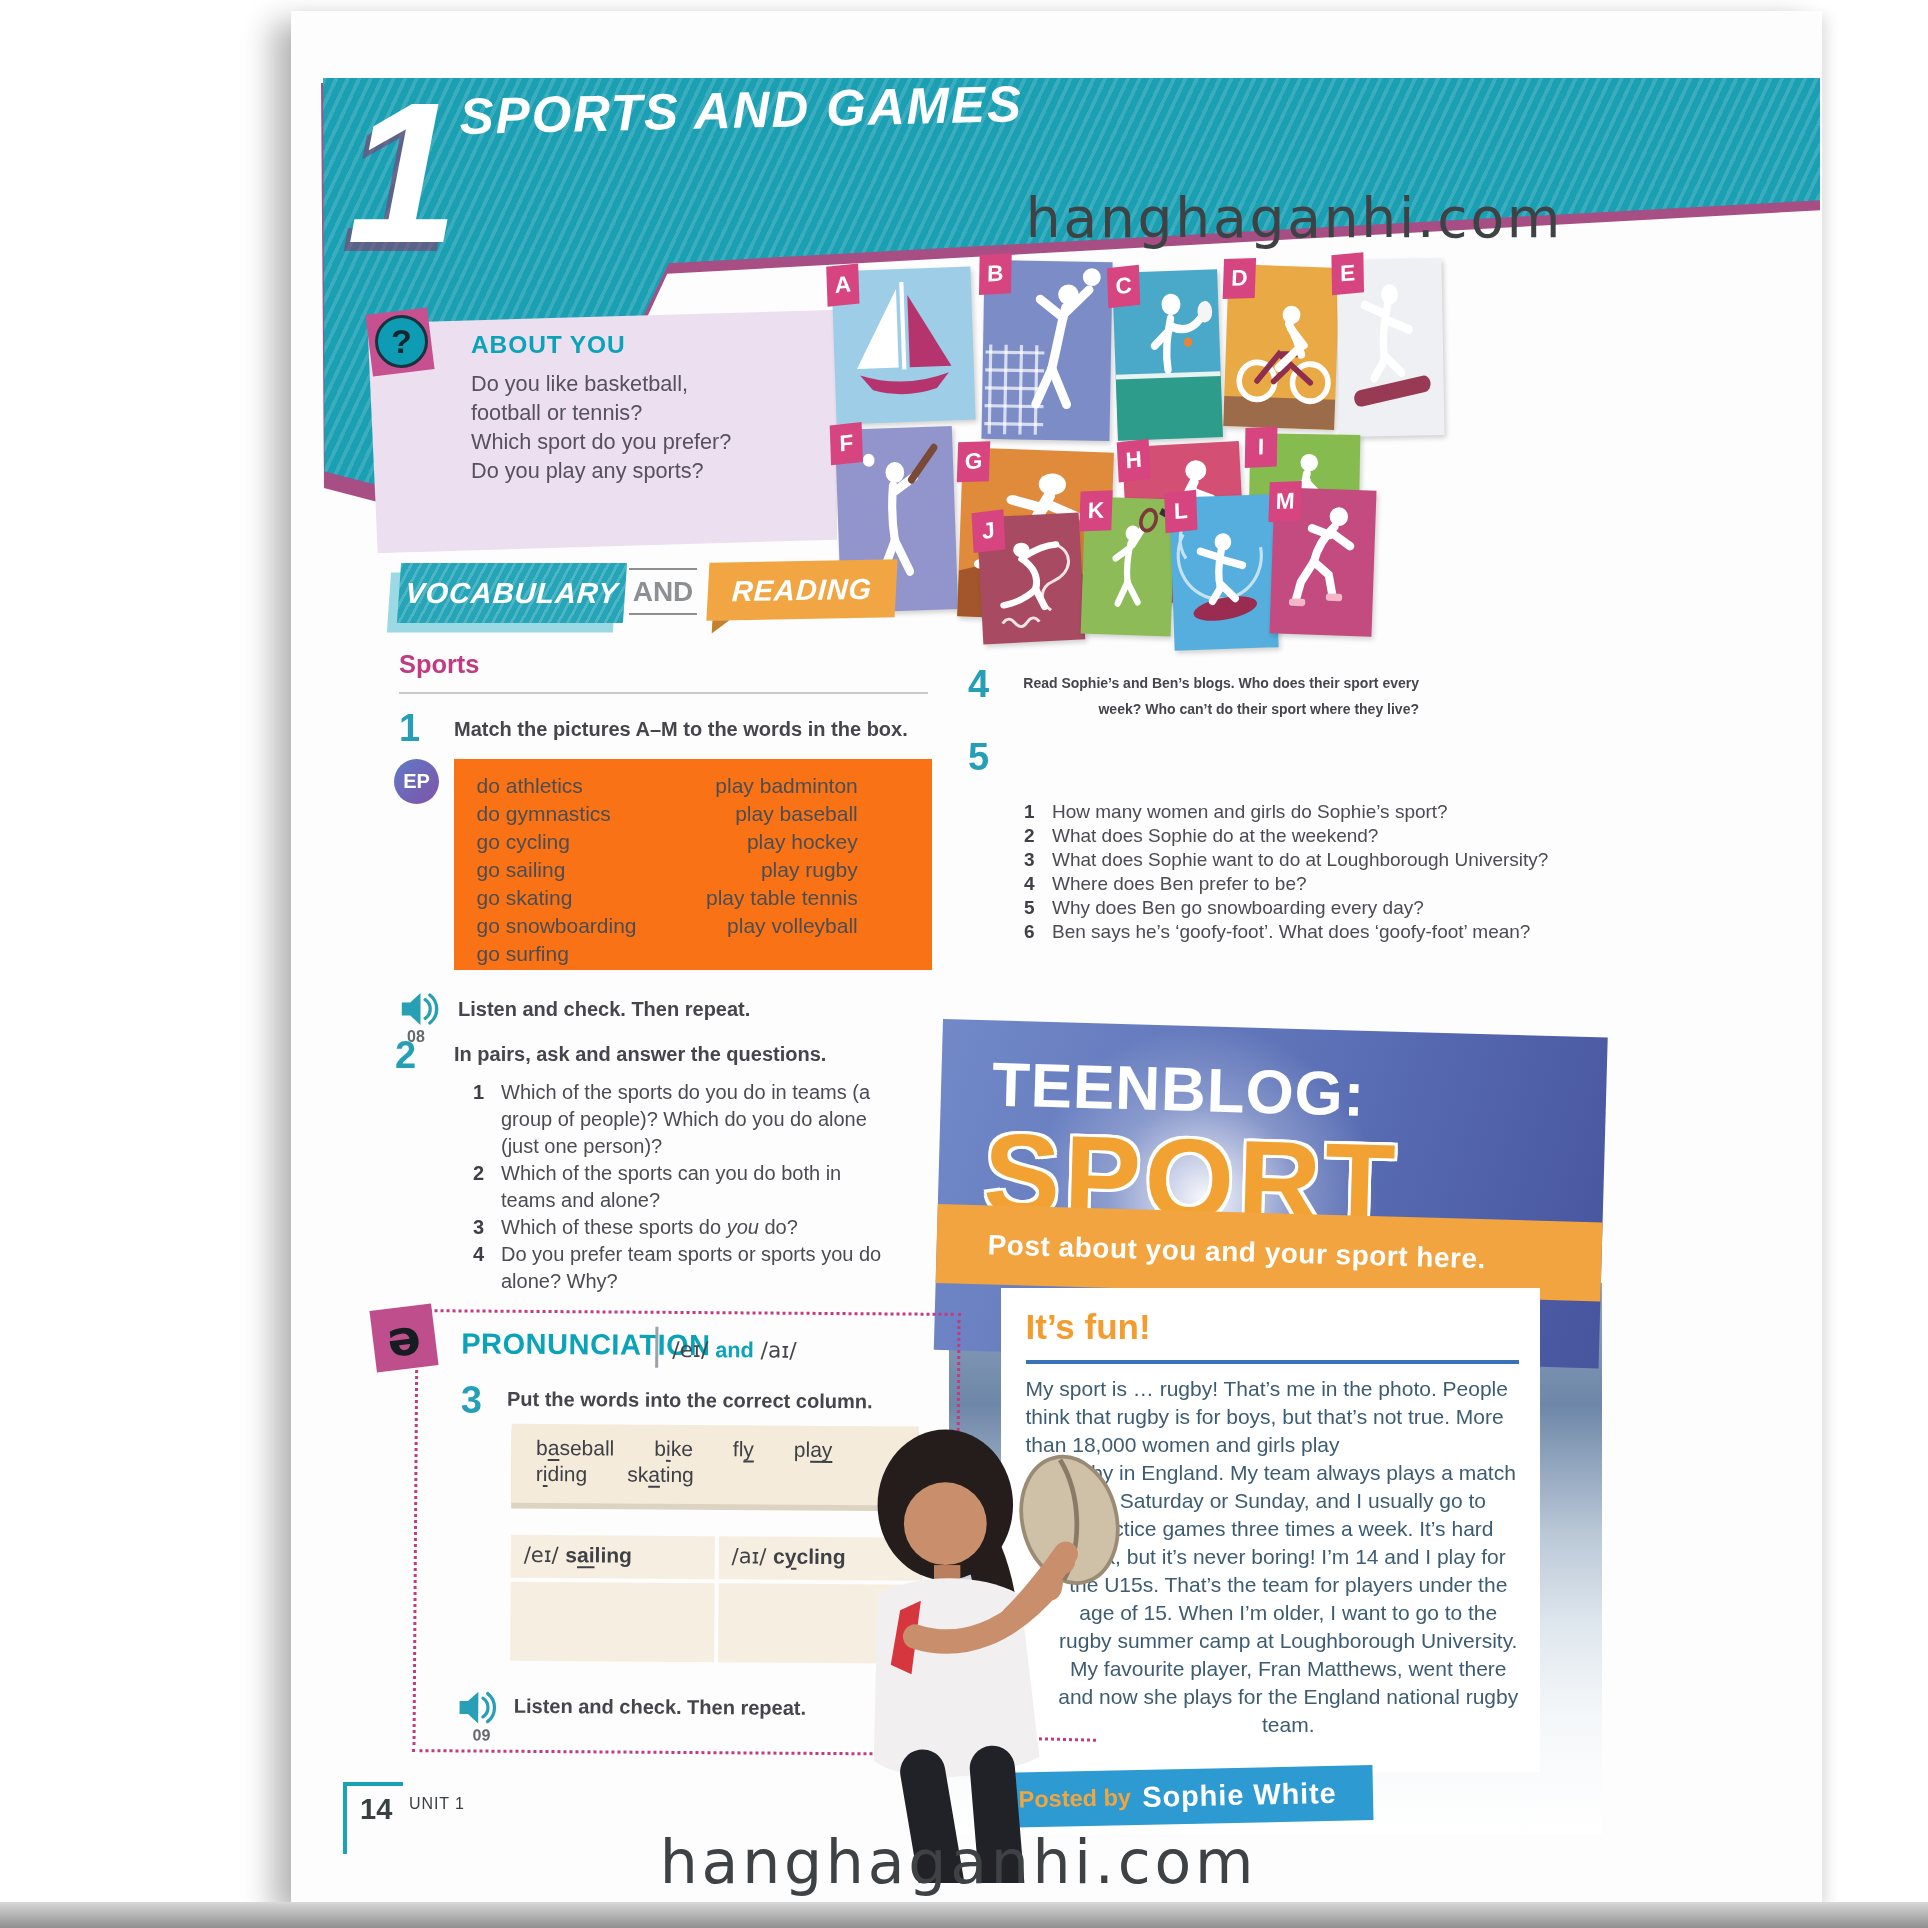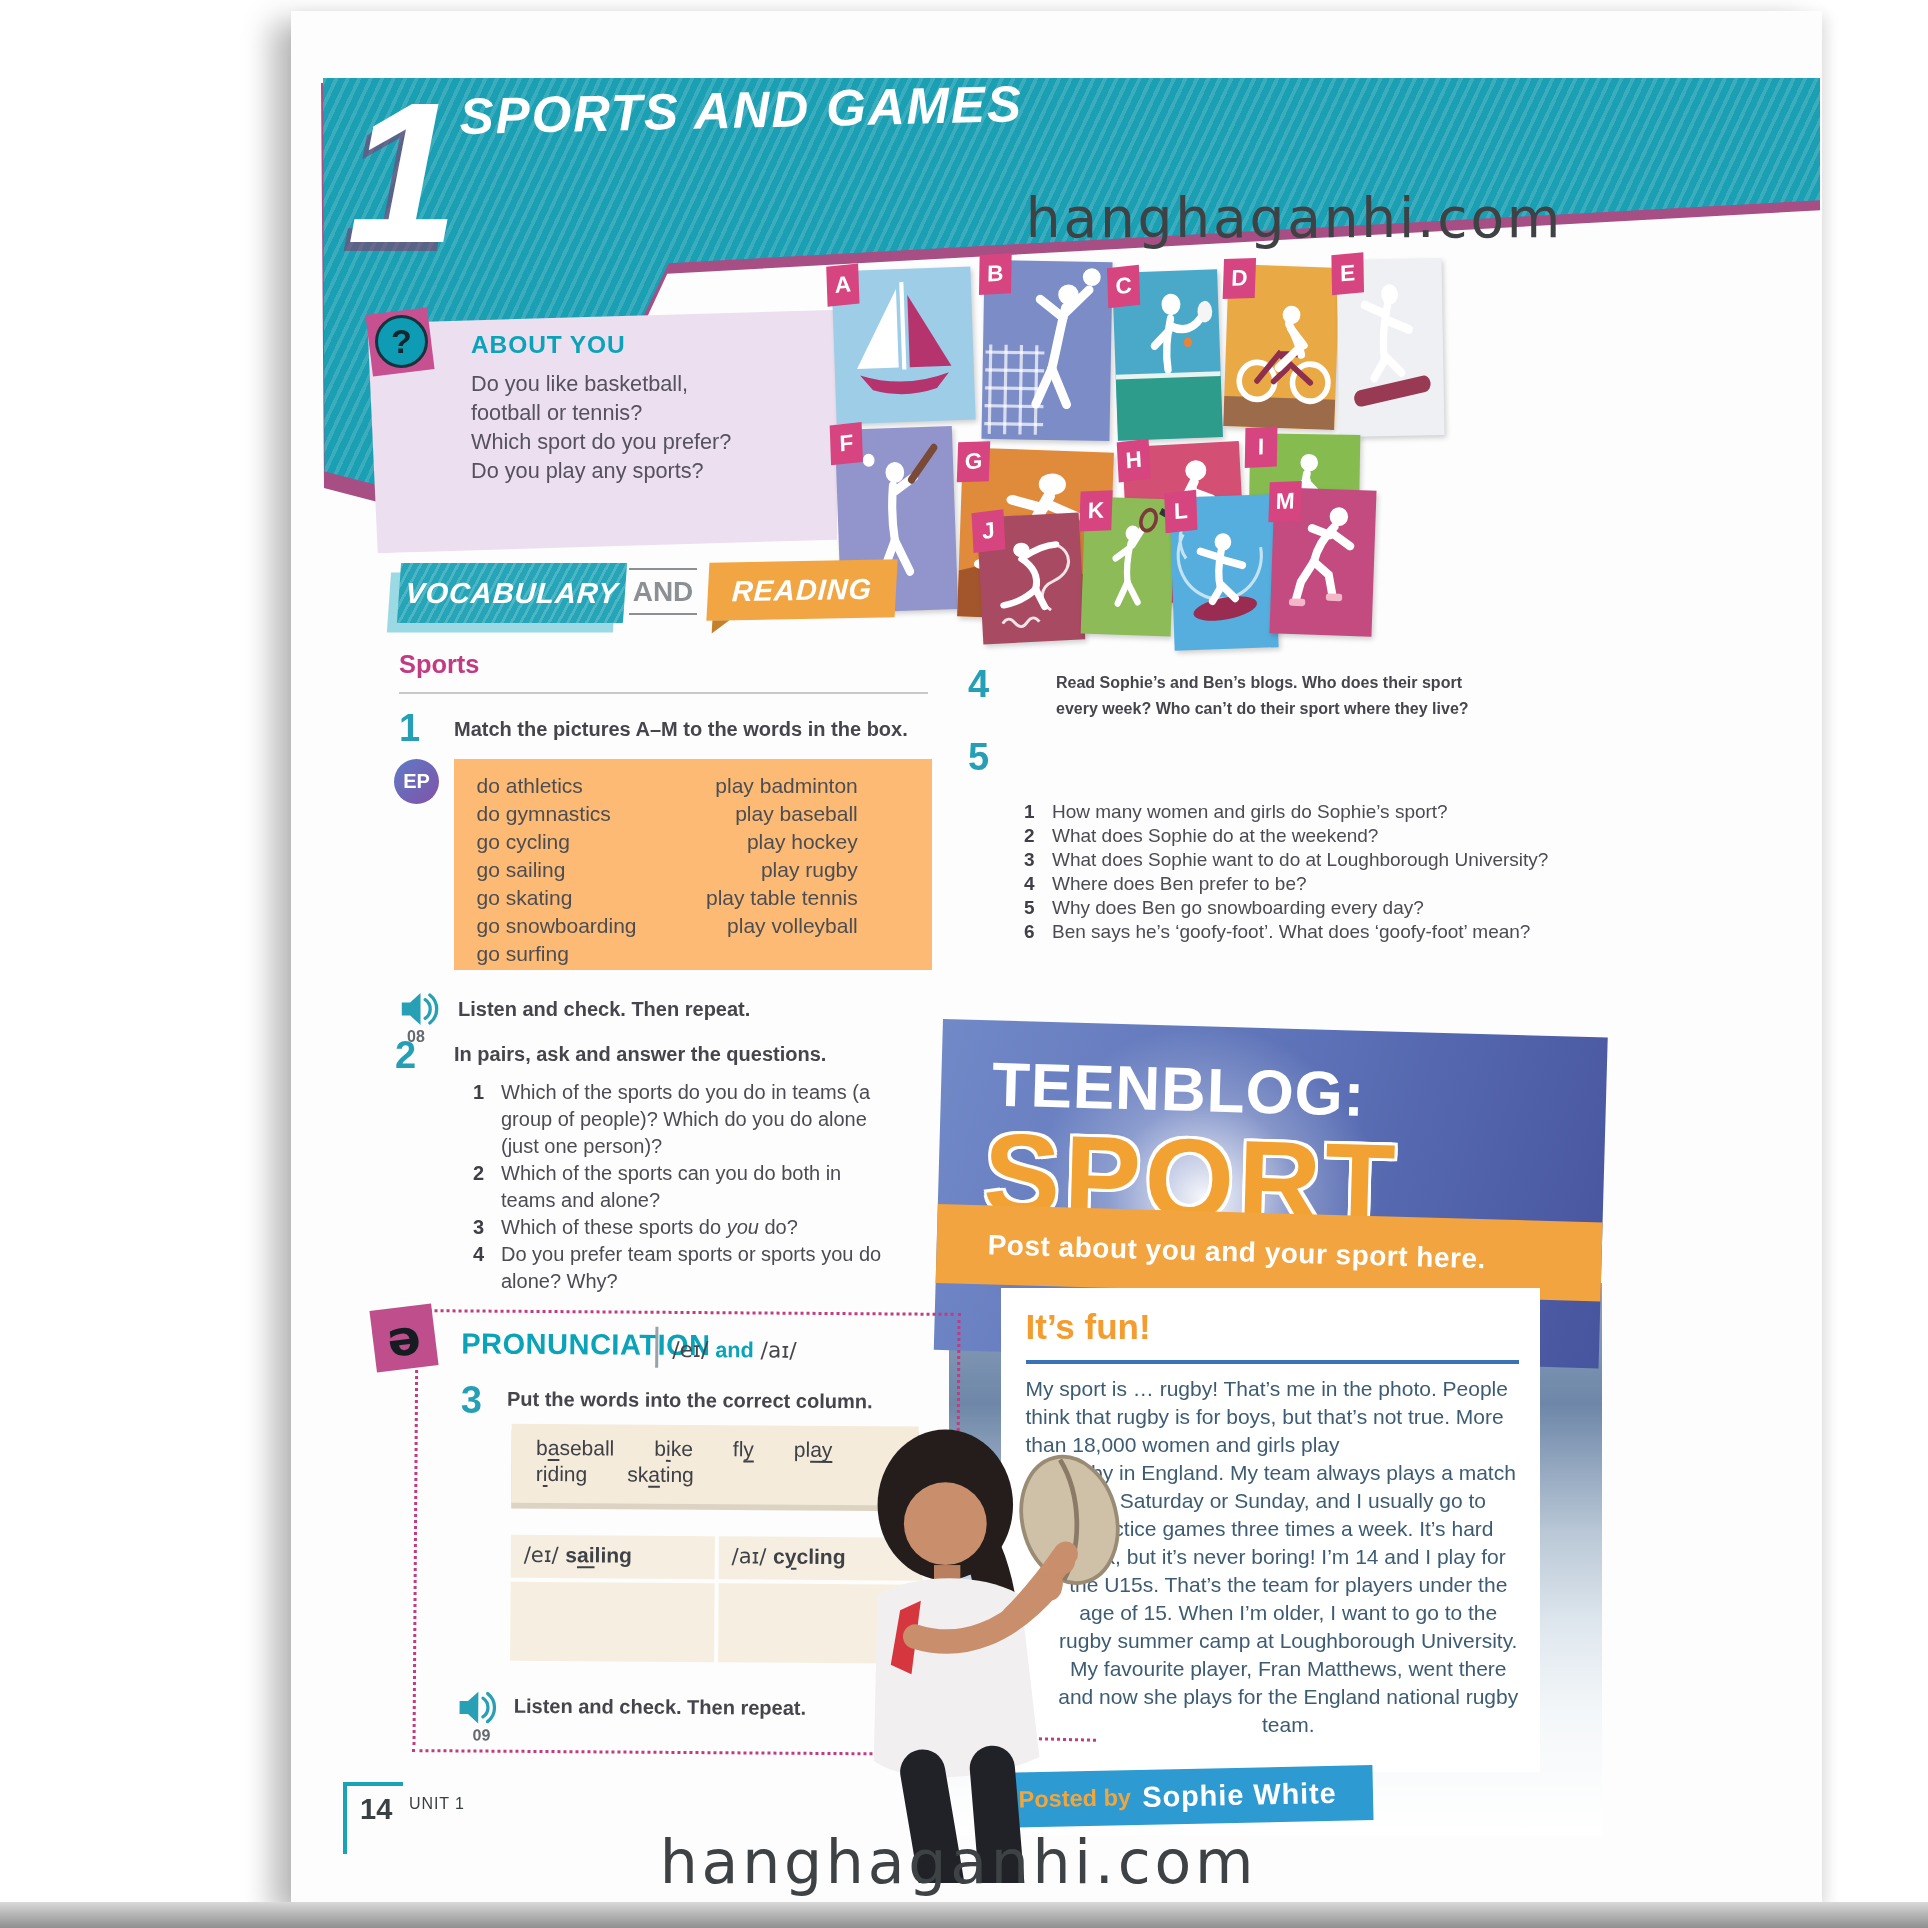"Read Sophie’s and Ben’s blogs." div.abs { font-size: 16px -> 14px; left: 1056px -> 986px; text-align: none -> right }
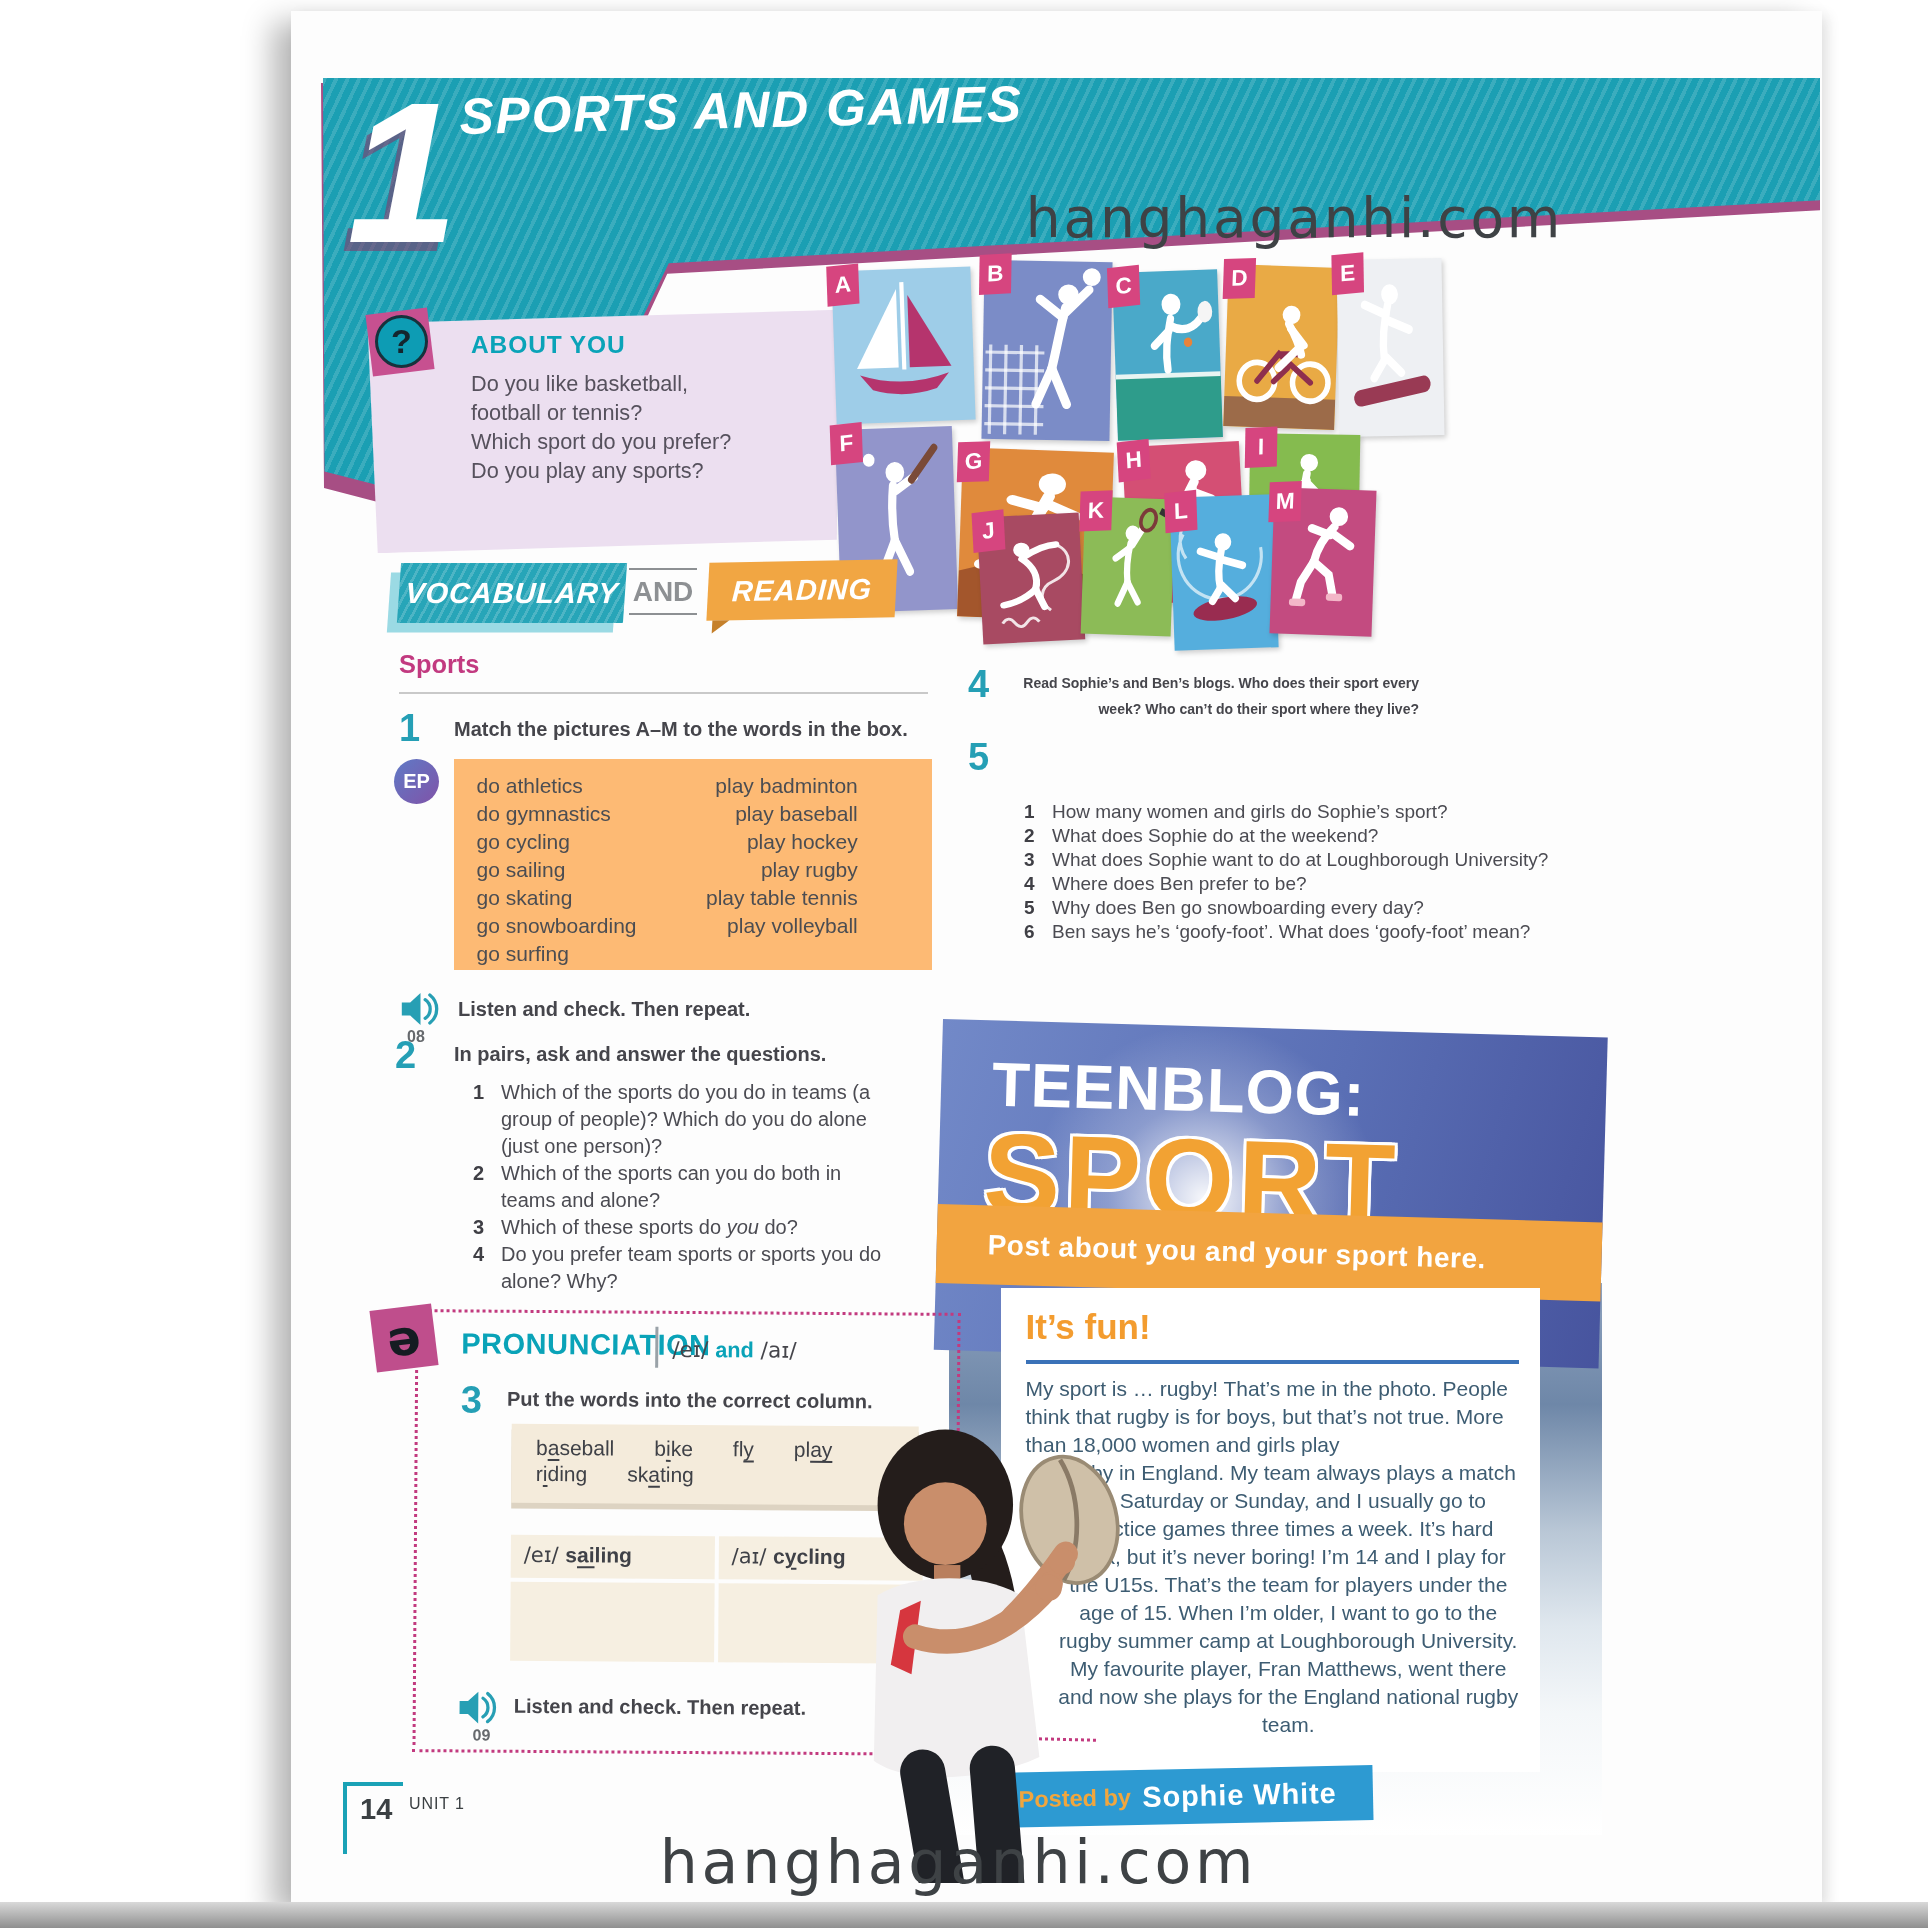"do athletics" .wordbox { background: #fdba74 -> #f97316 }
